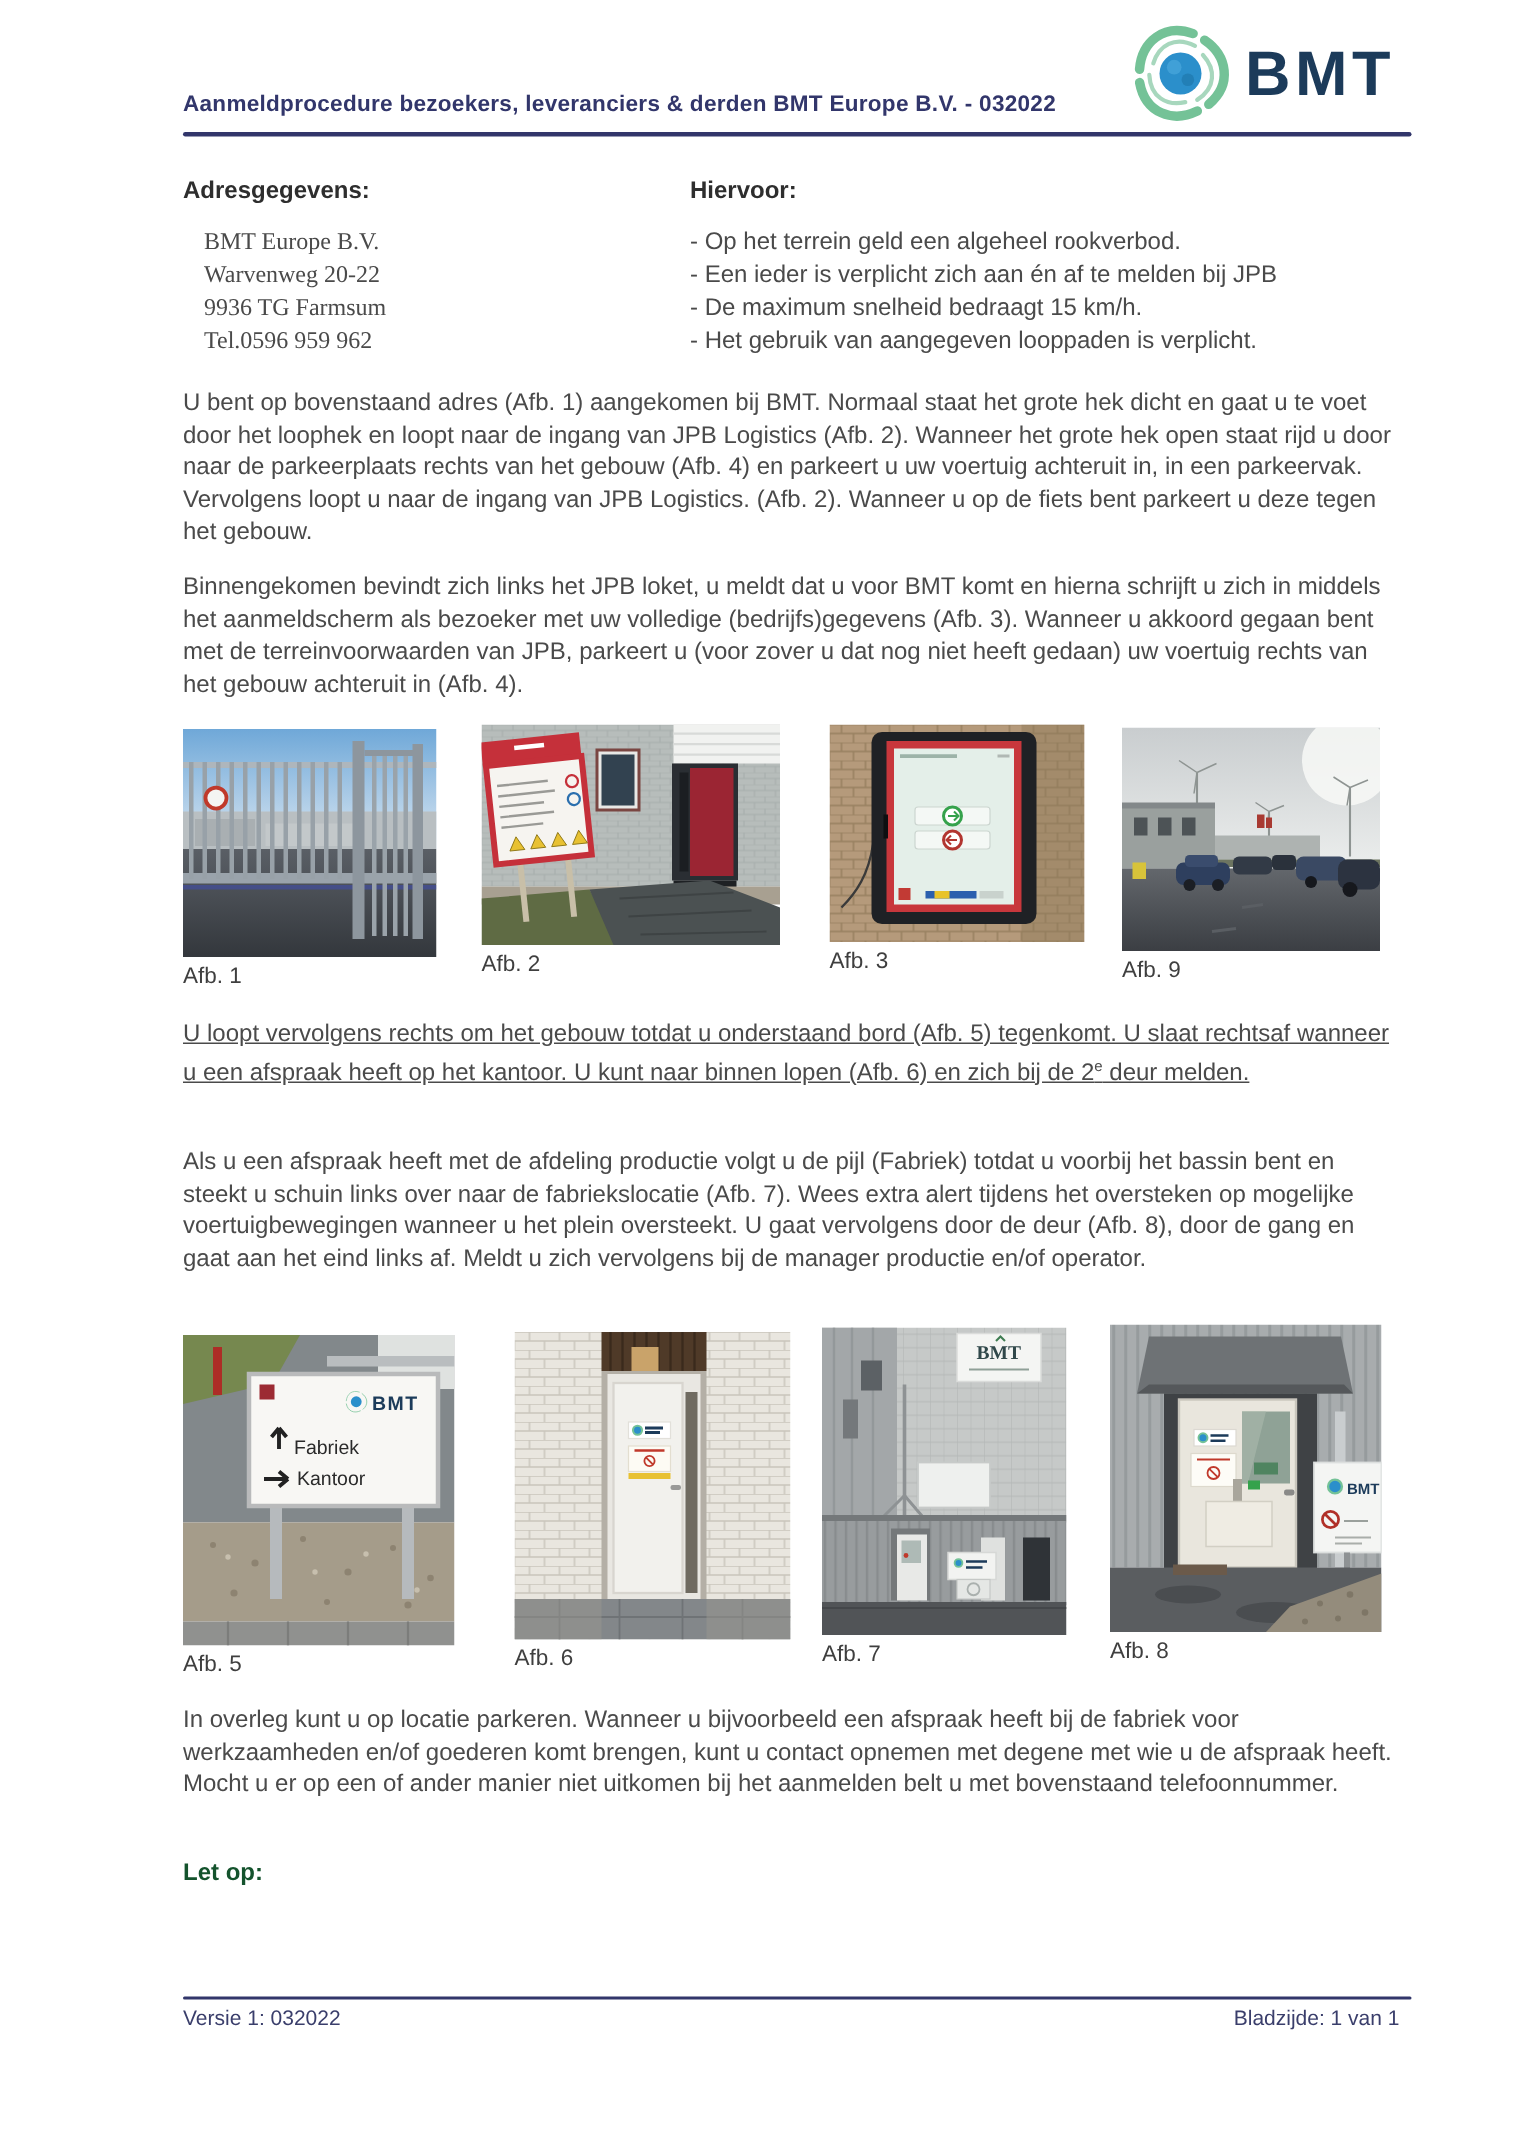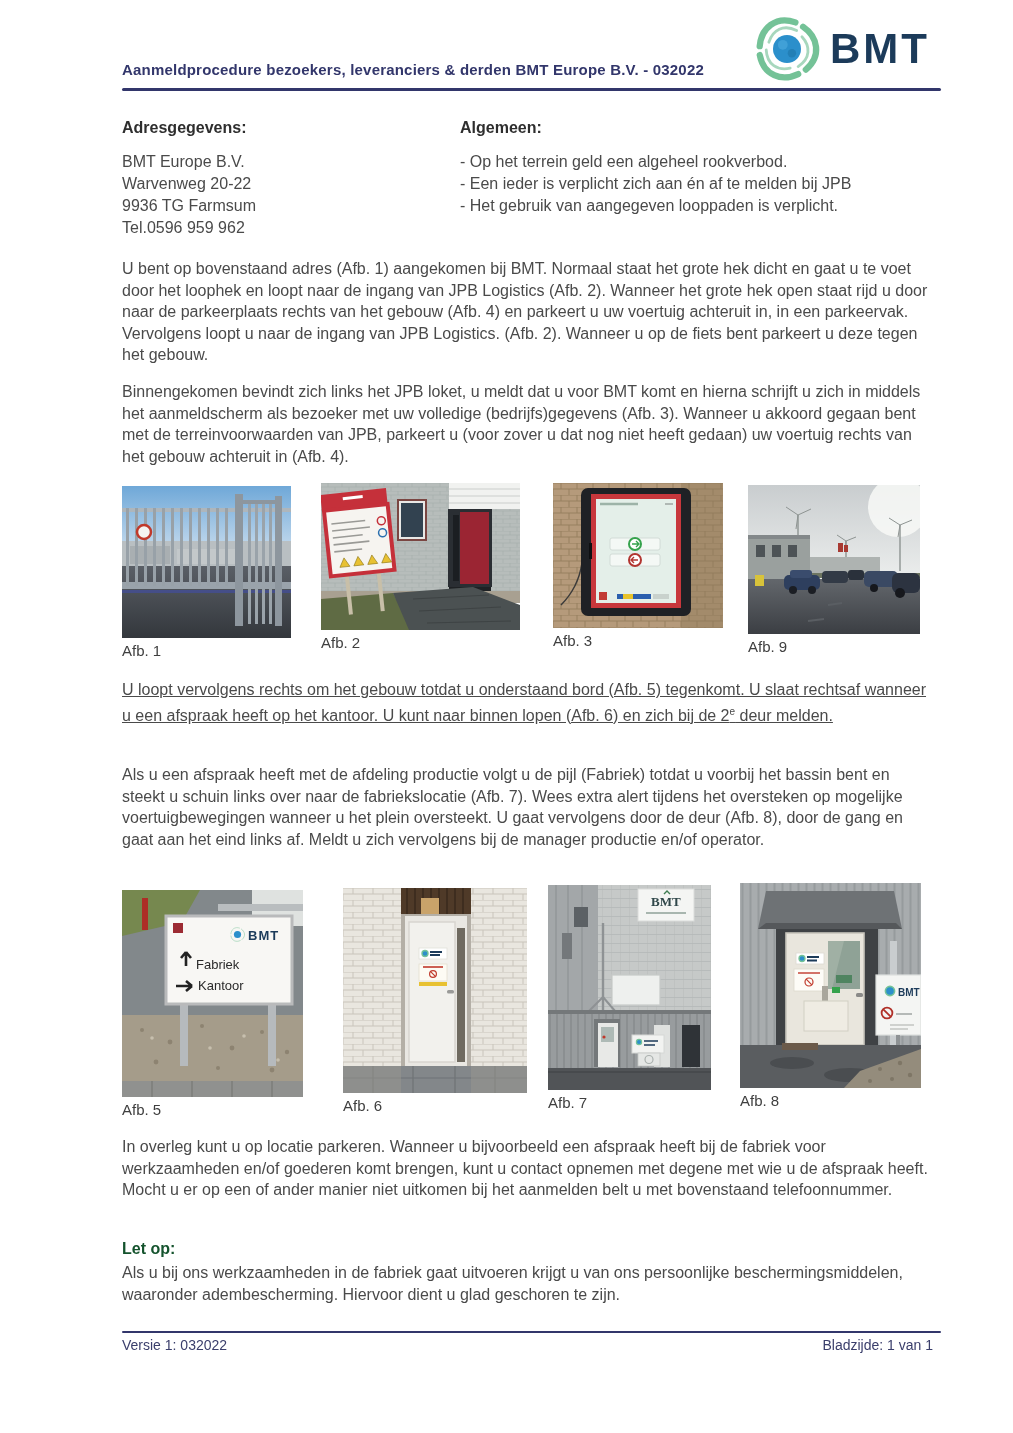"Algemeen:" div.abs { text: Algemeen -> Hiervoor }
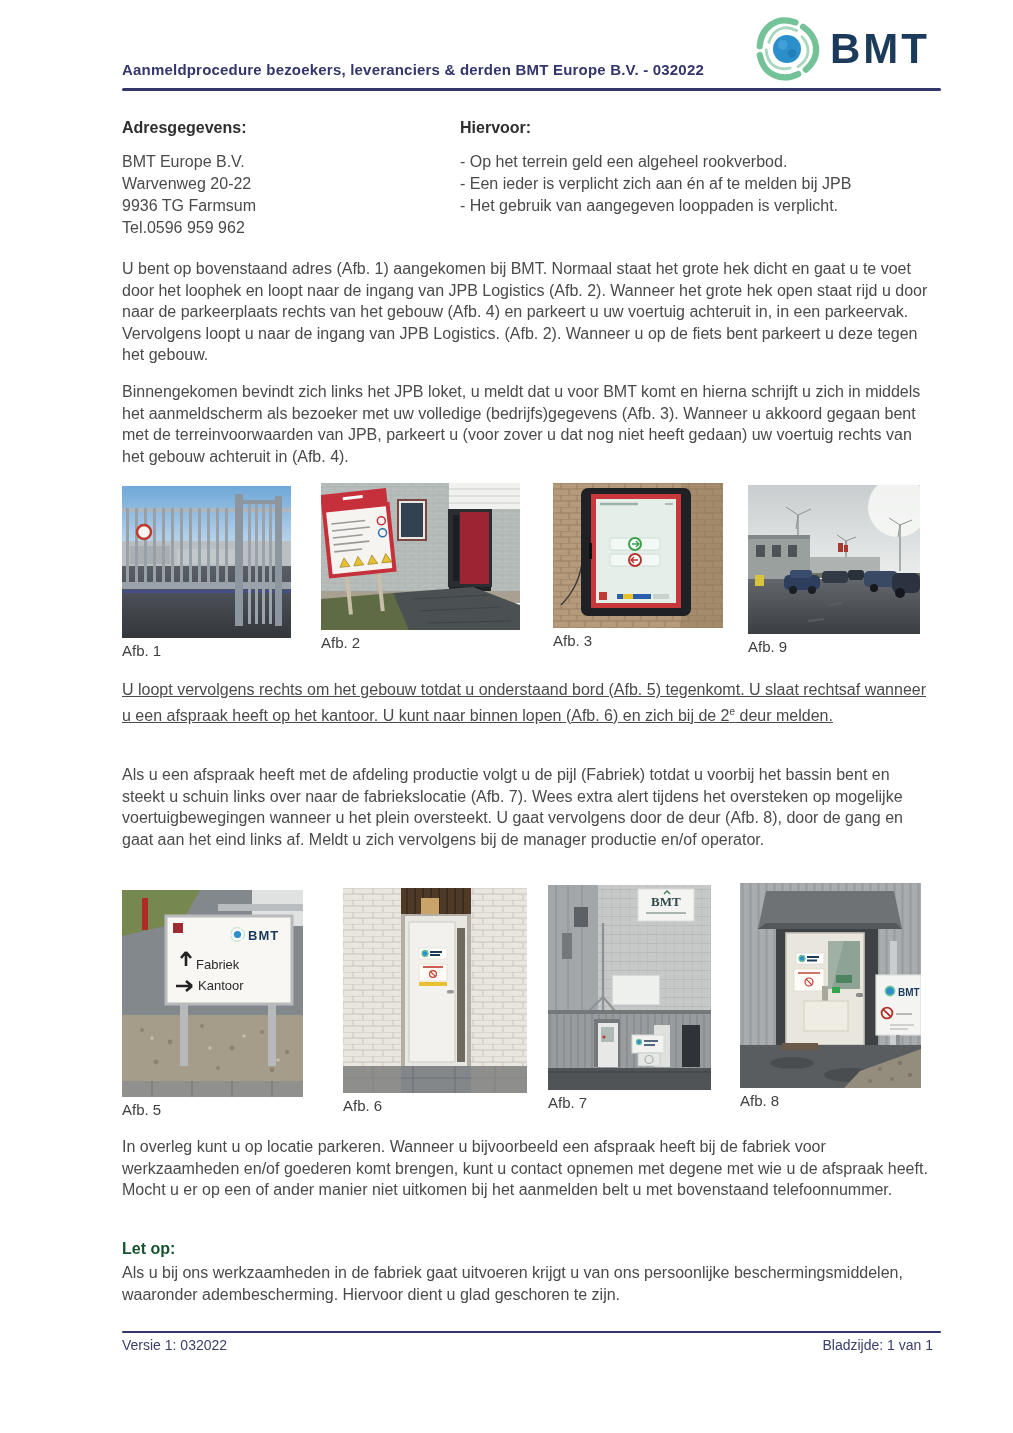"BMT Europe B.V." div.abs { font-family: none -> Liberation Serif, serif; left: 122px -> 136px }
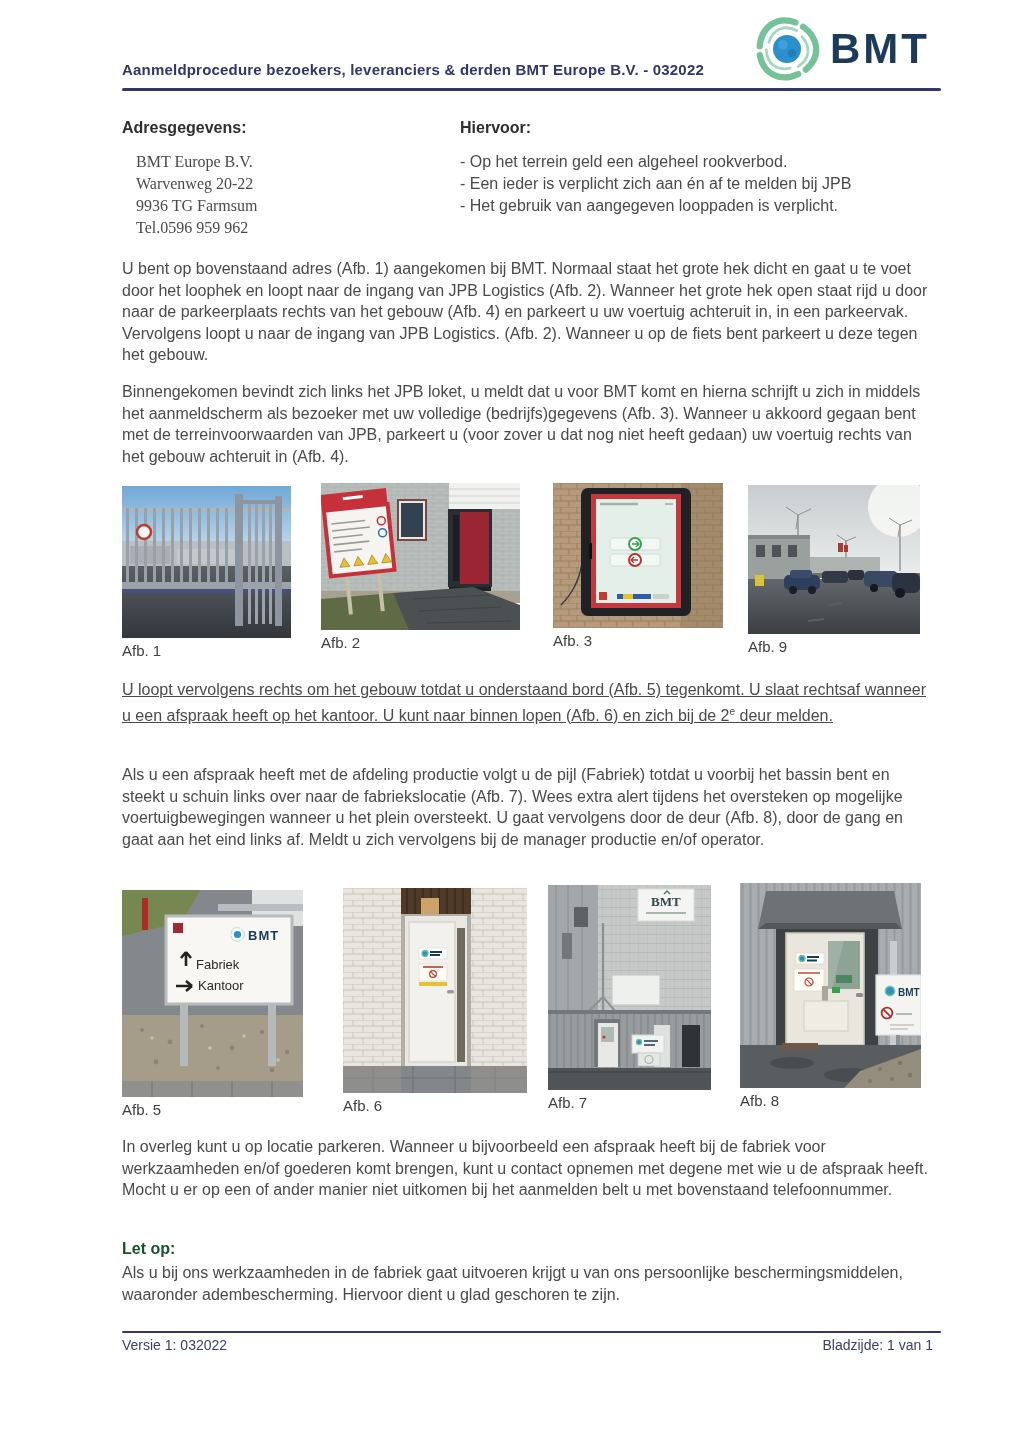"- De maximum snelheid bedraagt" div.gen-line { html: none -> <div>- De maximum snelheid bedraagt 15 km/h.</div> }
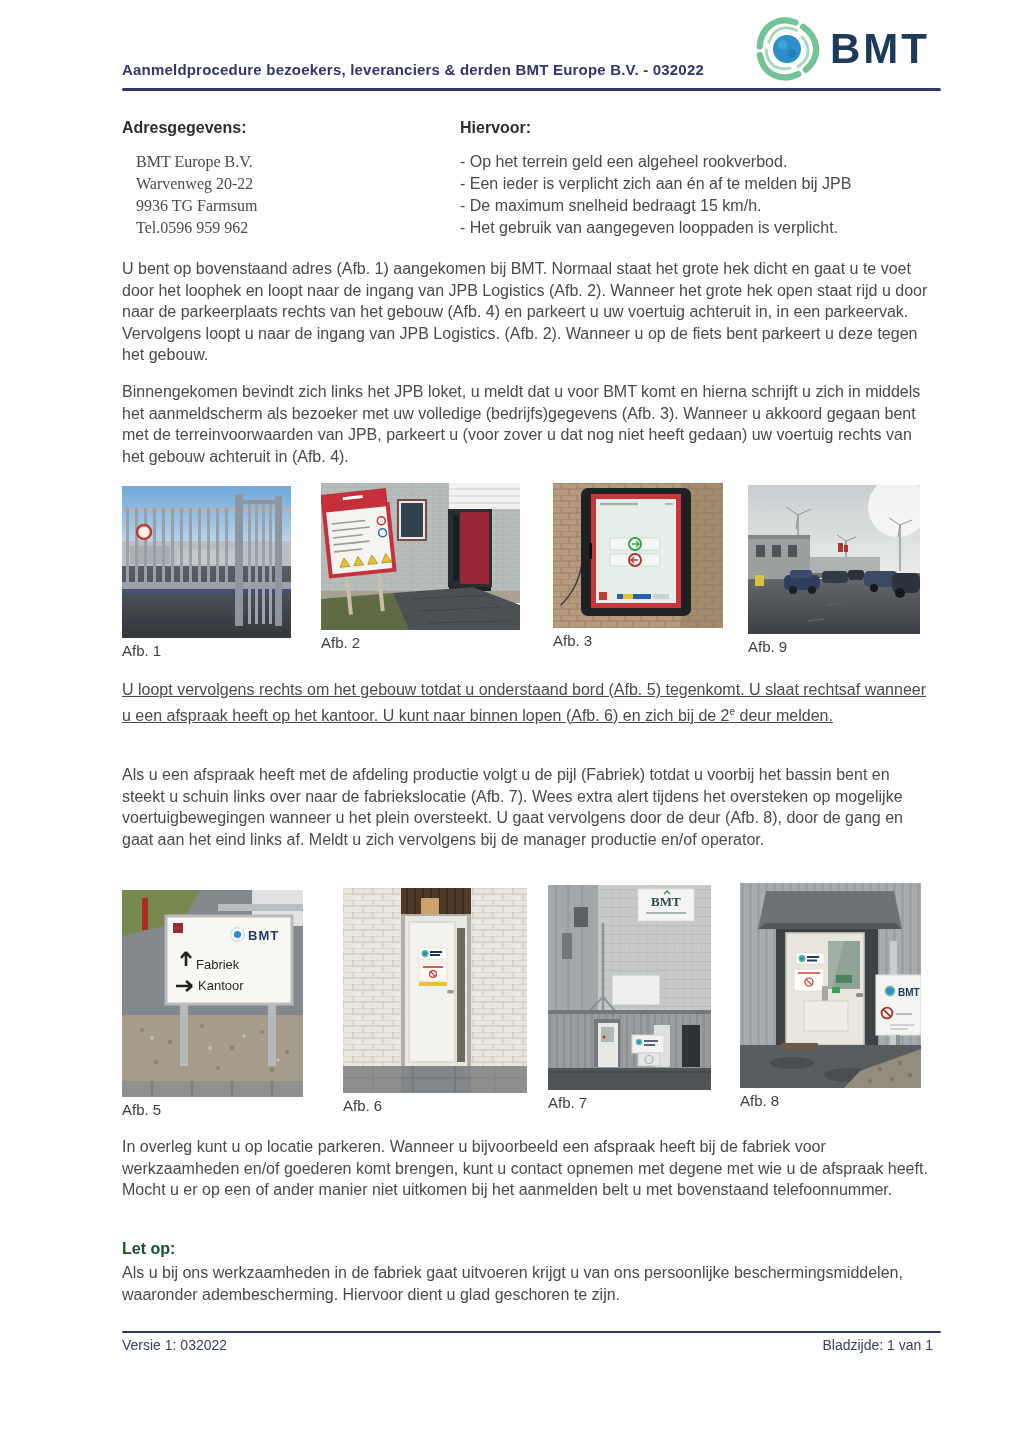"Als u bij ons werkzaamheden" div.abs { html: <div>Als u bij ons werkzaamheden in de fabriek gaat uitvoeren krijgt u van ons persoonlijke beschermingsmiddelen, waaronder adembescherming. Hiervoor dient u glad geschoren te zijn.</div> -> none }
